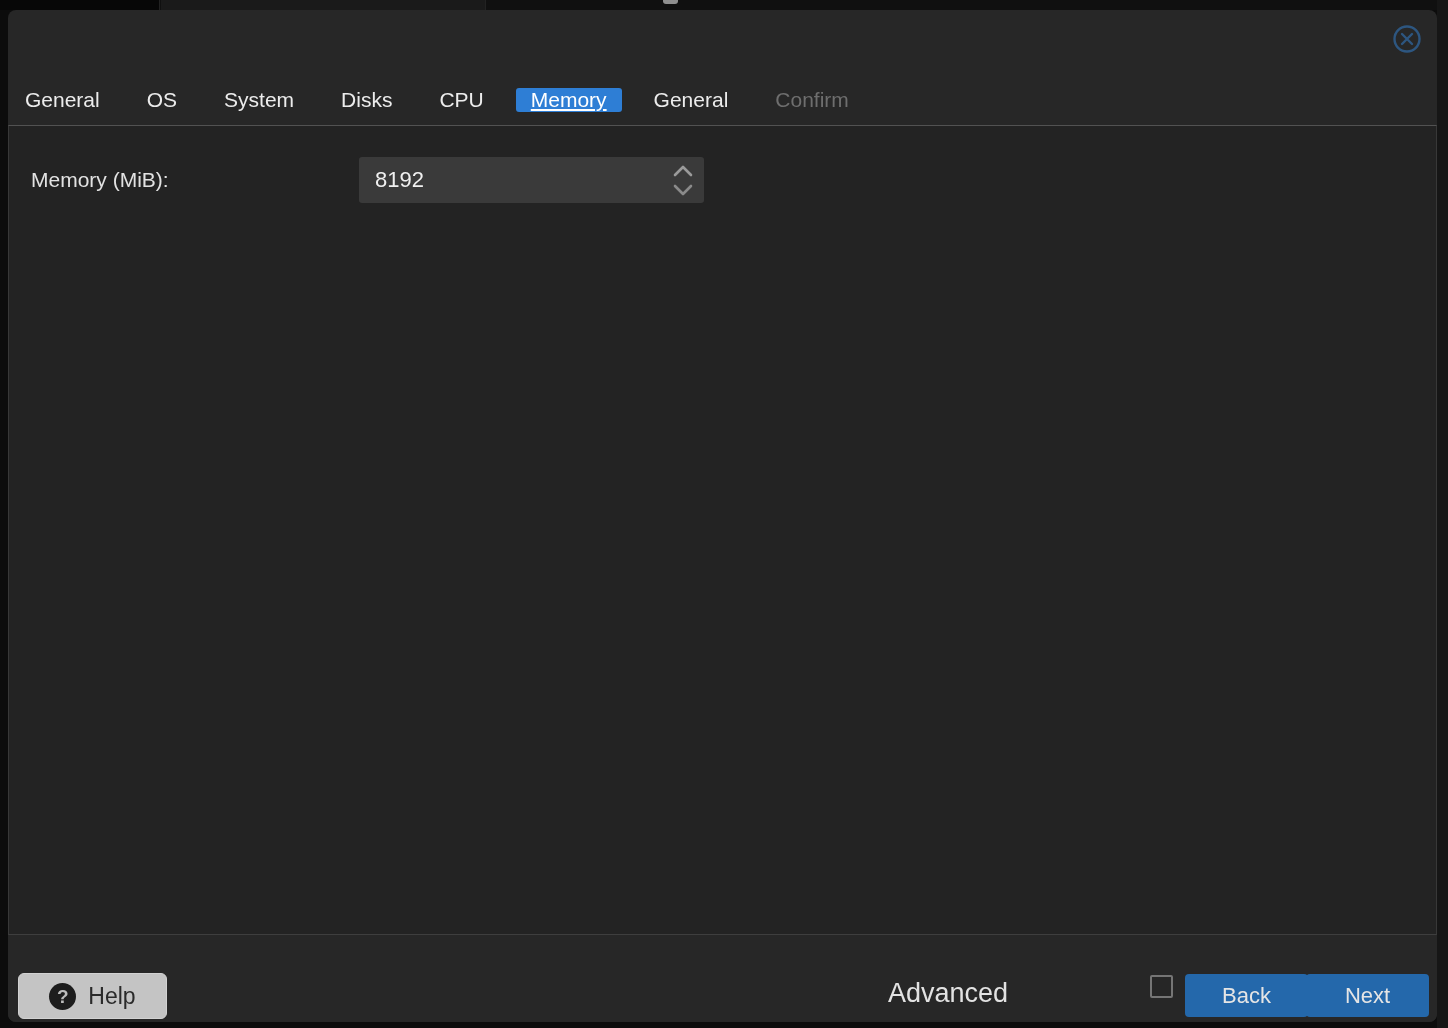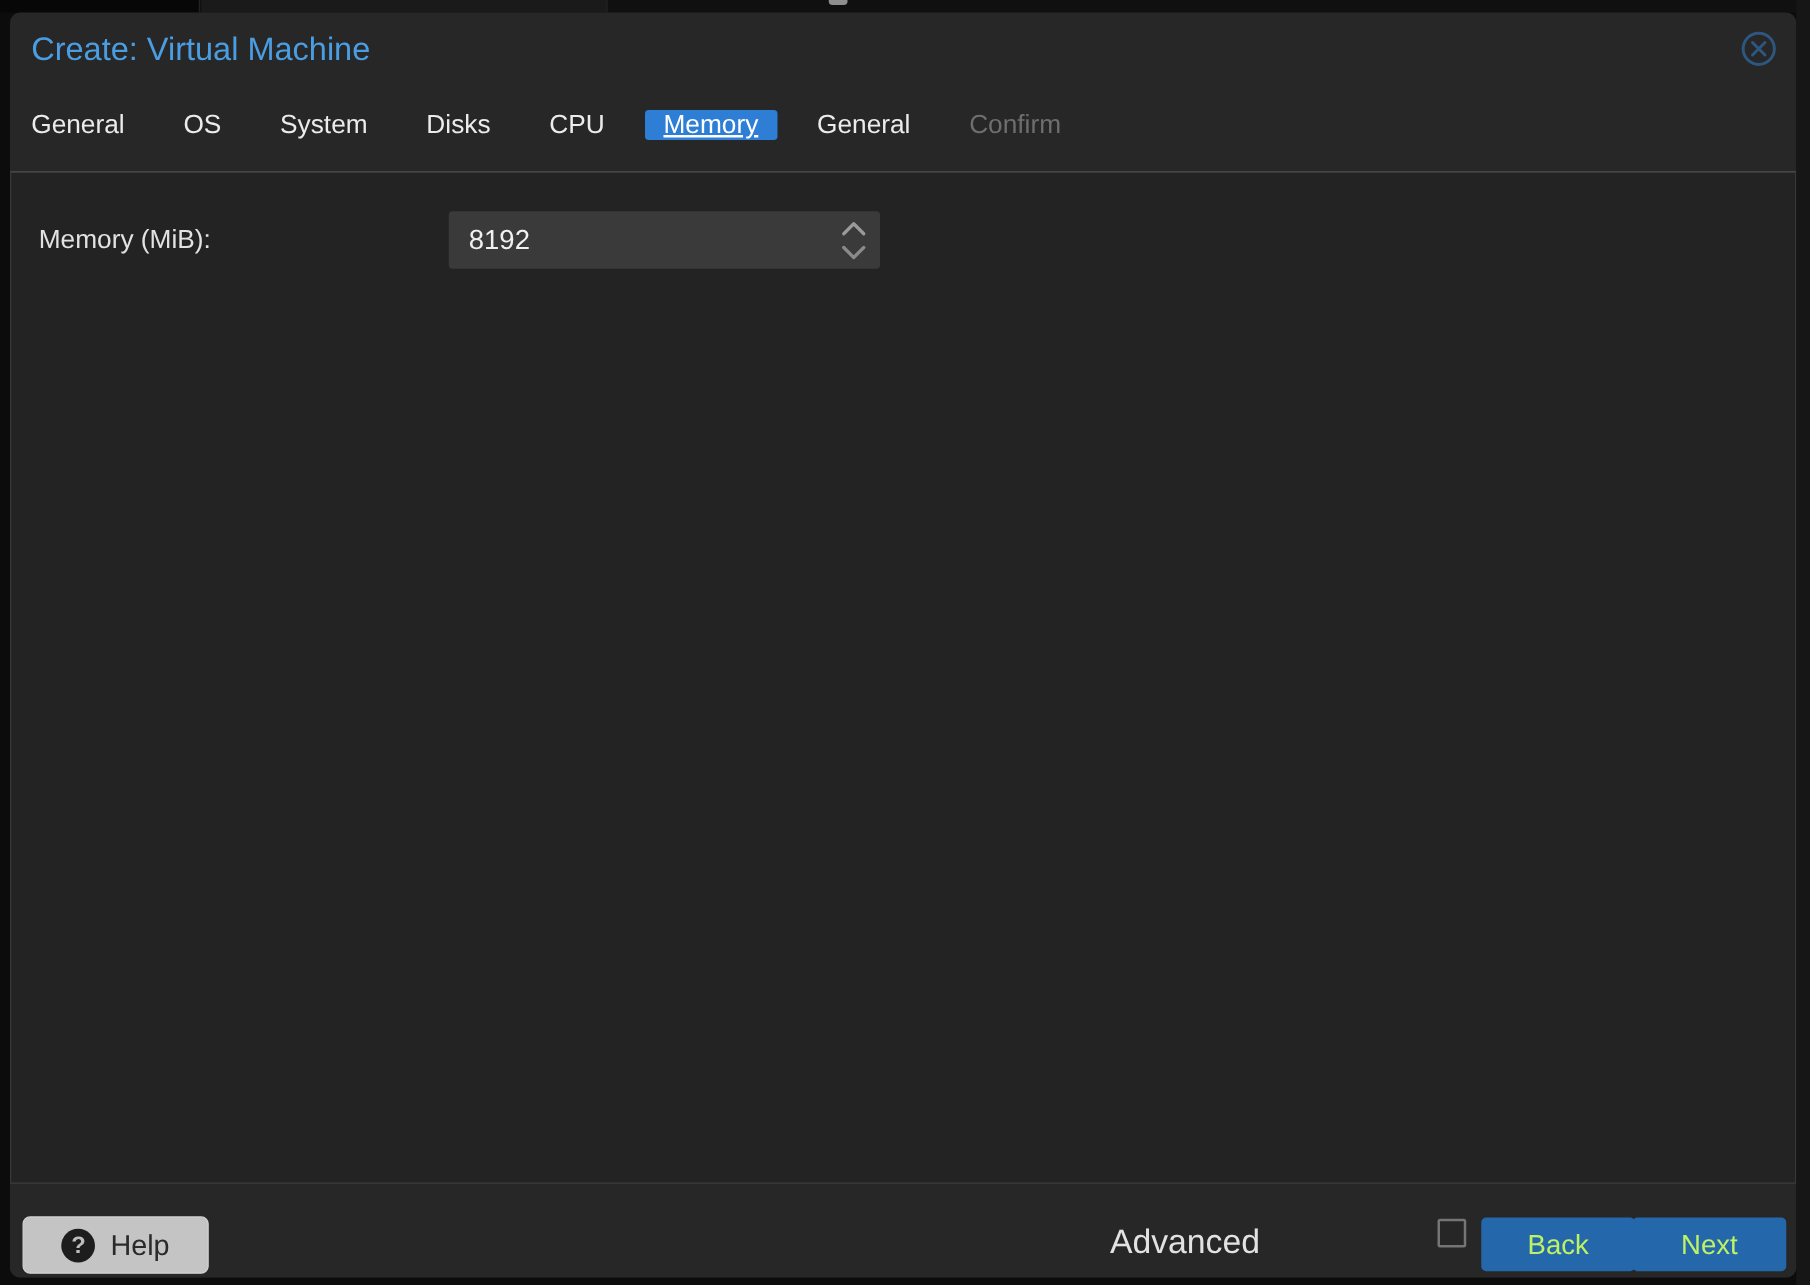"Create: Virtual Machine" div.dlg-title { html: <div>Create: Virtual Machine</div> -> none }
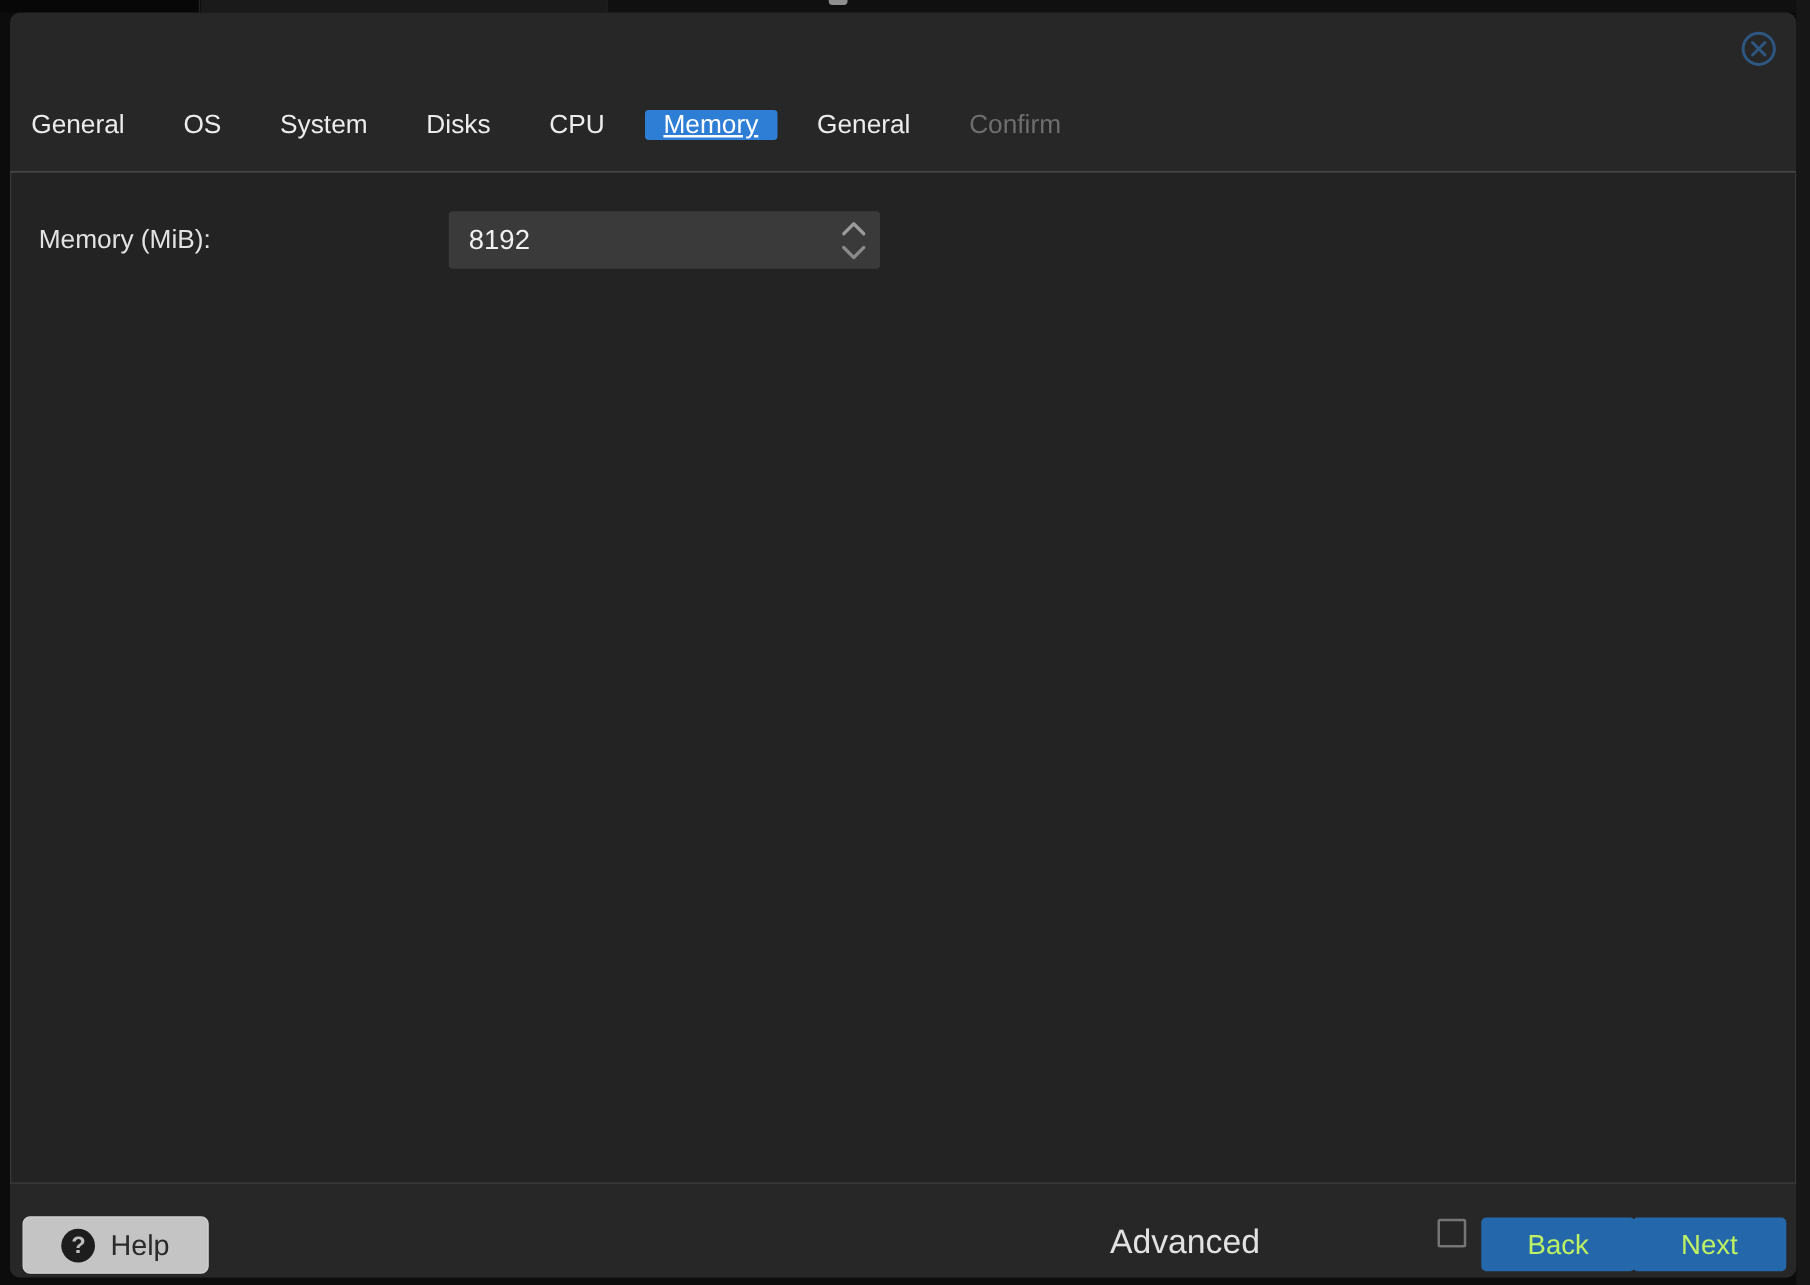"Memory (MiB):" .content { top: 127px -> 115px }
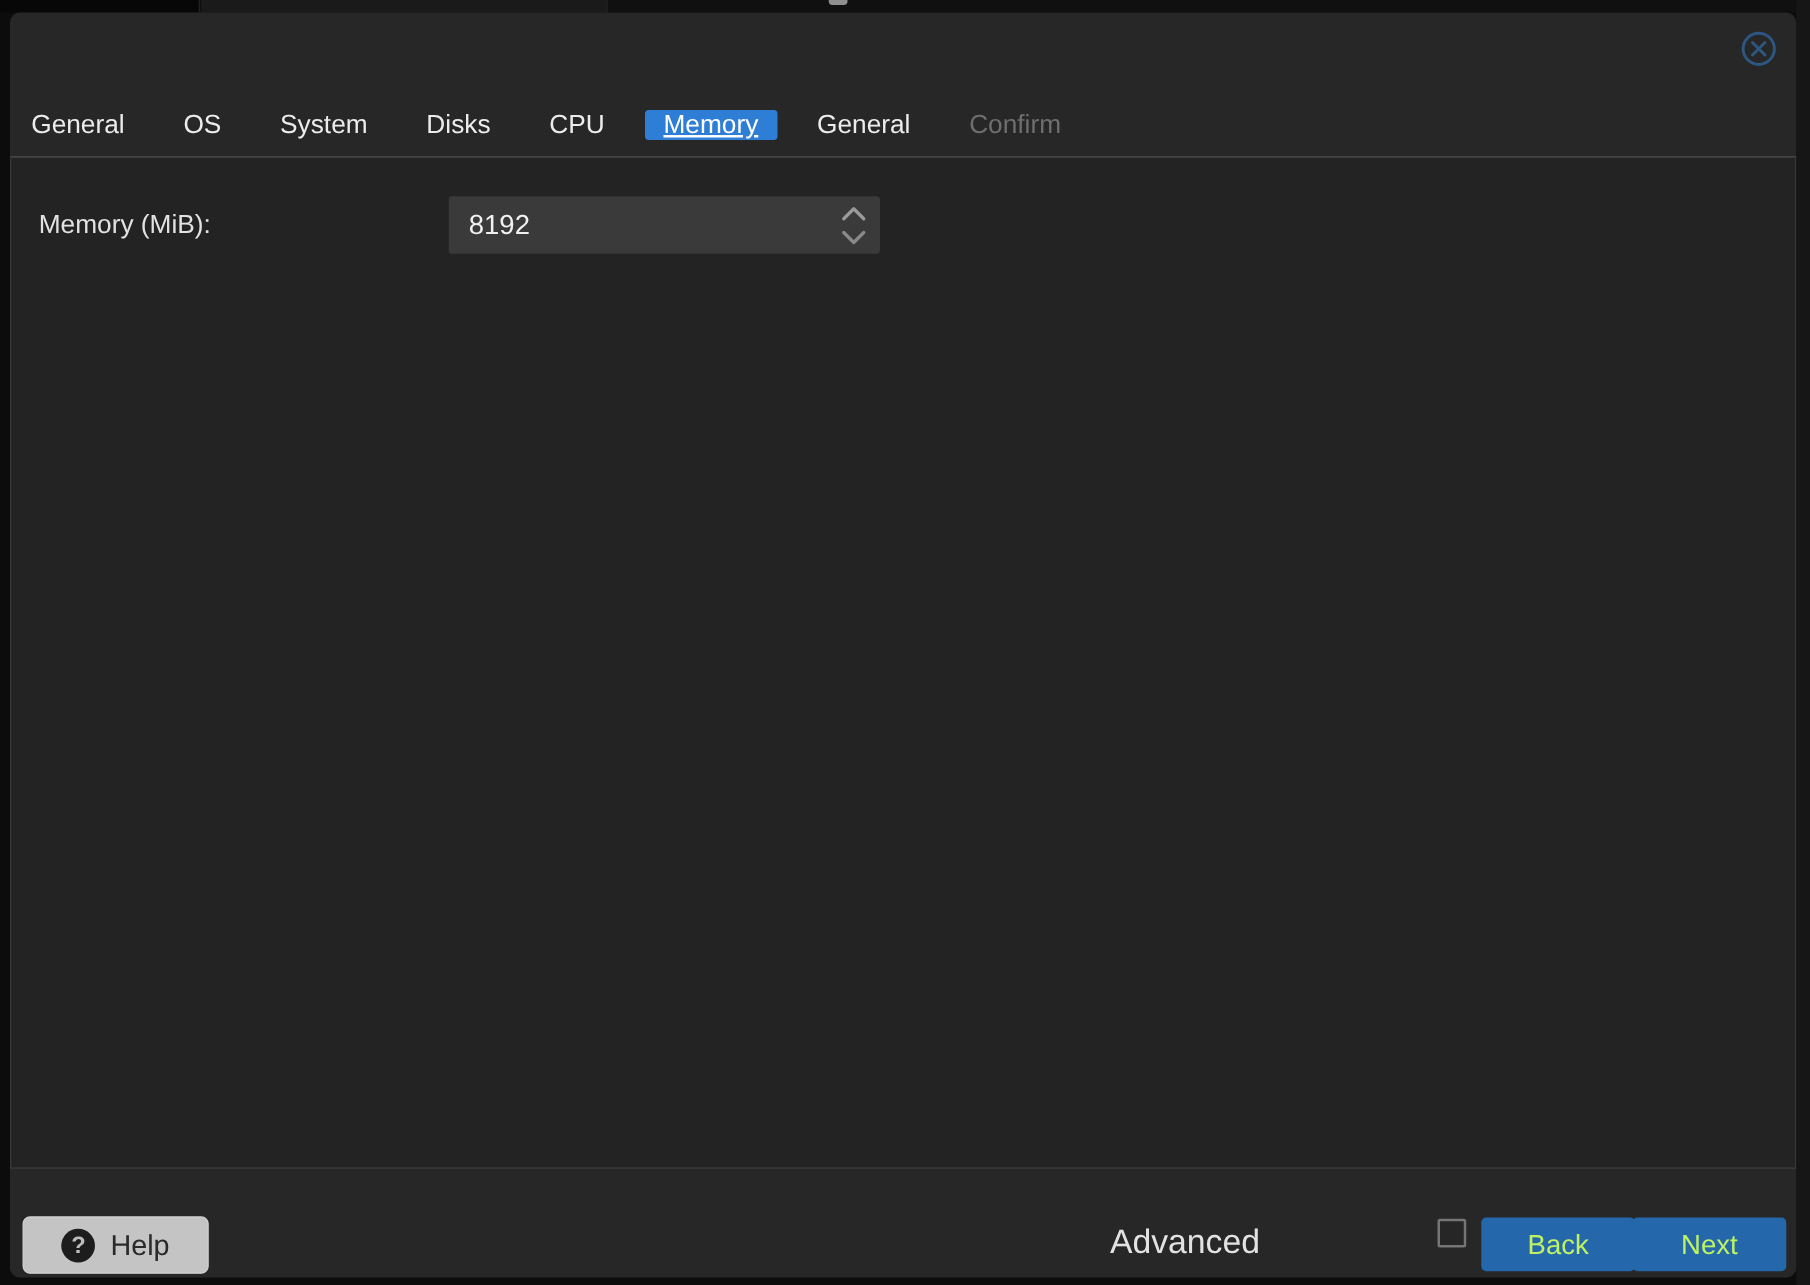"Back" .btn { color: #bef264 -> #e5e5e5 }
